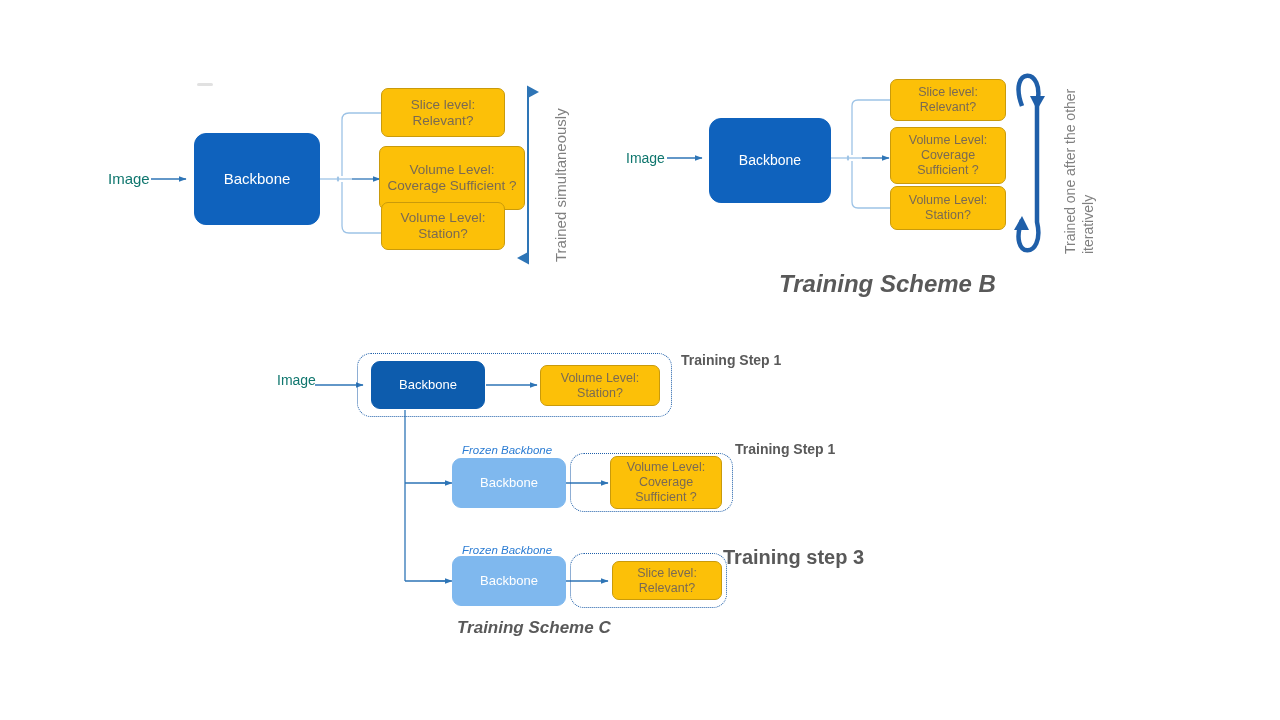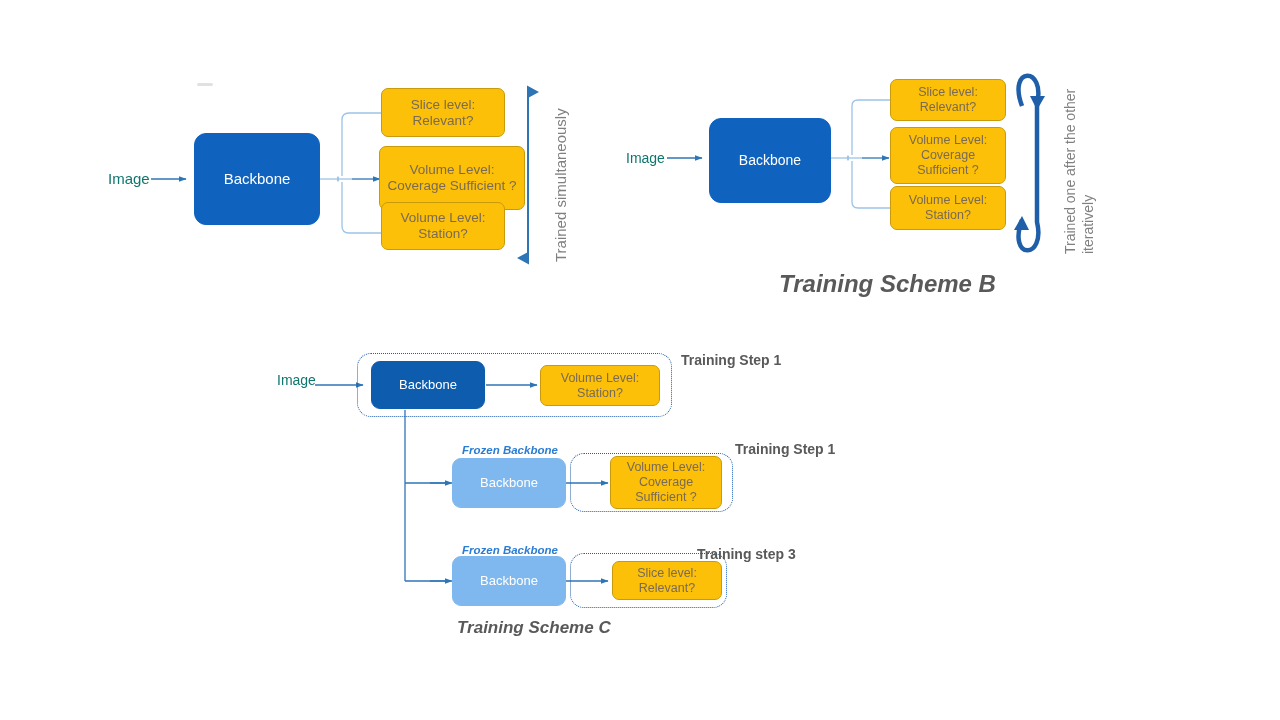"Frozen Backbone" .frozen-label { font-weight: bold -> normal }
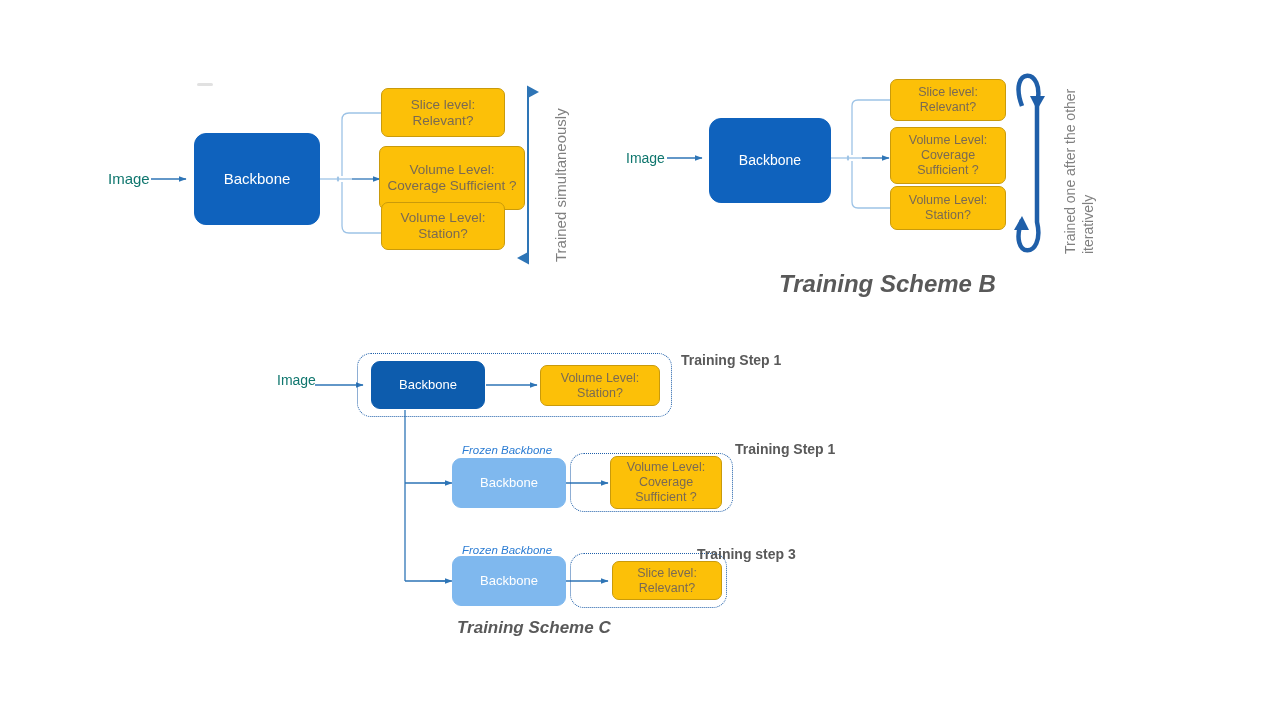"Training step 3" div.step-title { font-size: 14px -> 20px; left: 697px -> 723px }
